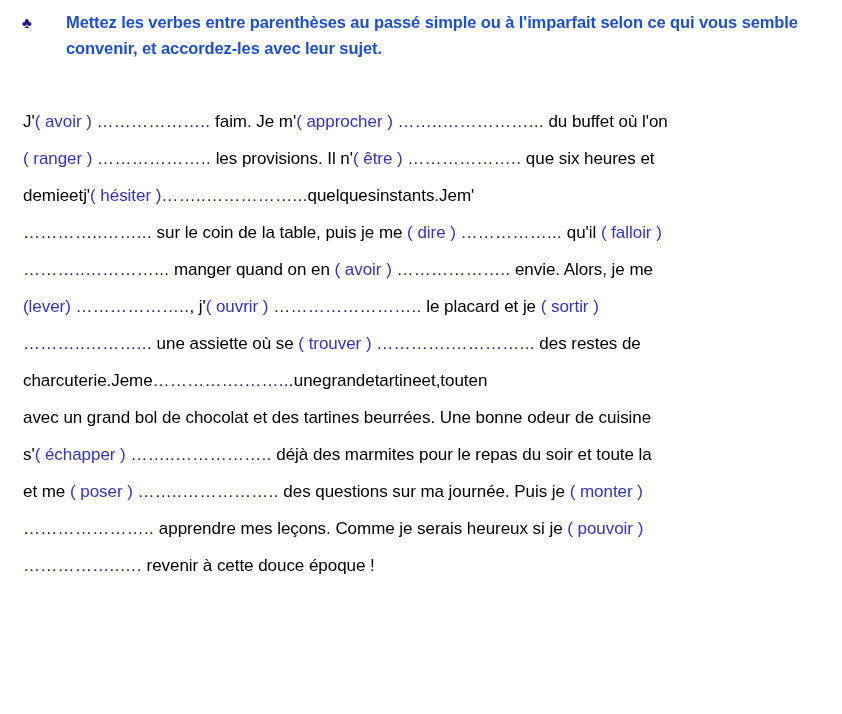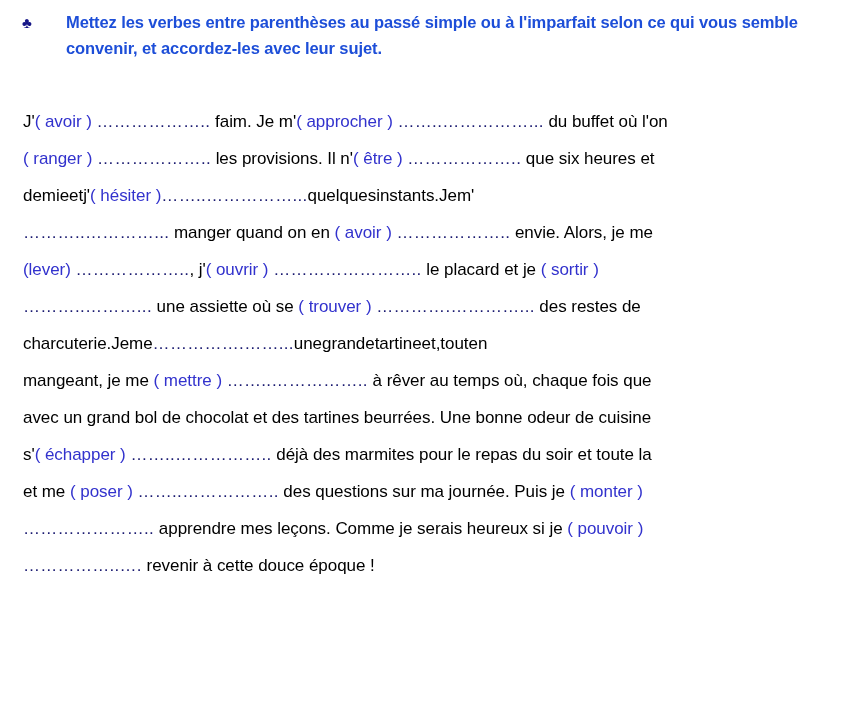"…………..……... sur le coin de" div.ex-line { html: none -> <div><span>…………..……...</span><span> sur le coin de la table, puis je me </span><span>( dire )</span><span> </span><span>……………...</span><span> qu'il </span><span>( falloir )</span></div> }
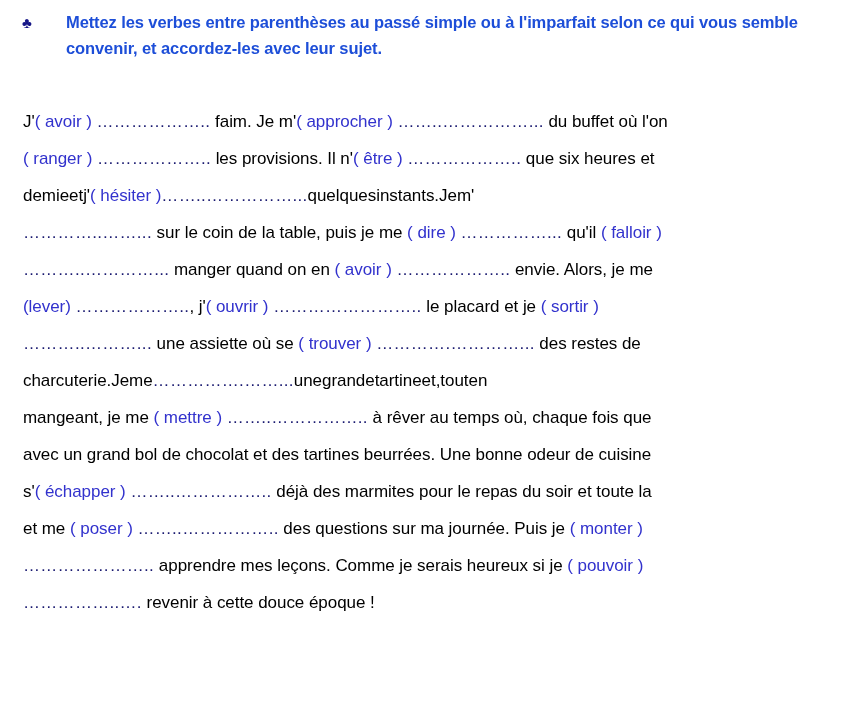"mangeant, je me ( mettre" div.ex-line { html: <div><span>mangeant, je me </span><span>( mettre )</span><span> </span><span>……..……………..</span><span> à rêver au temps où, chaque fois que</span></div> -> none }
